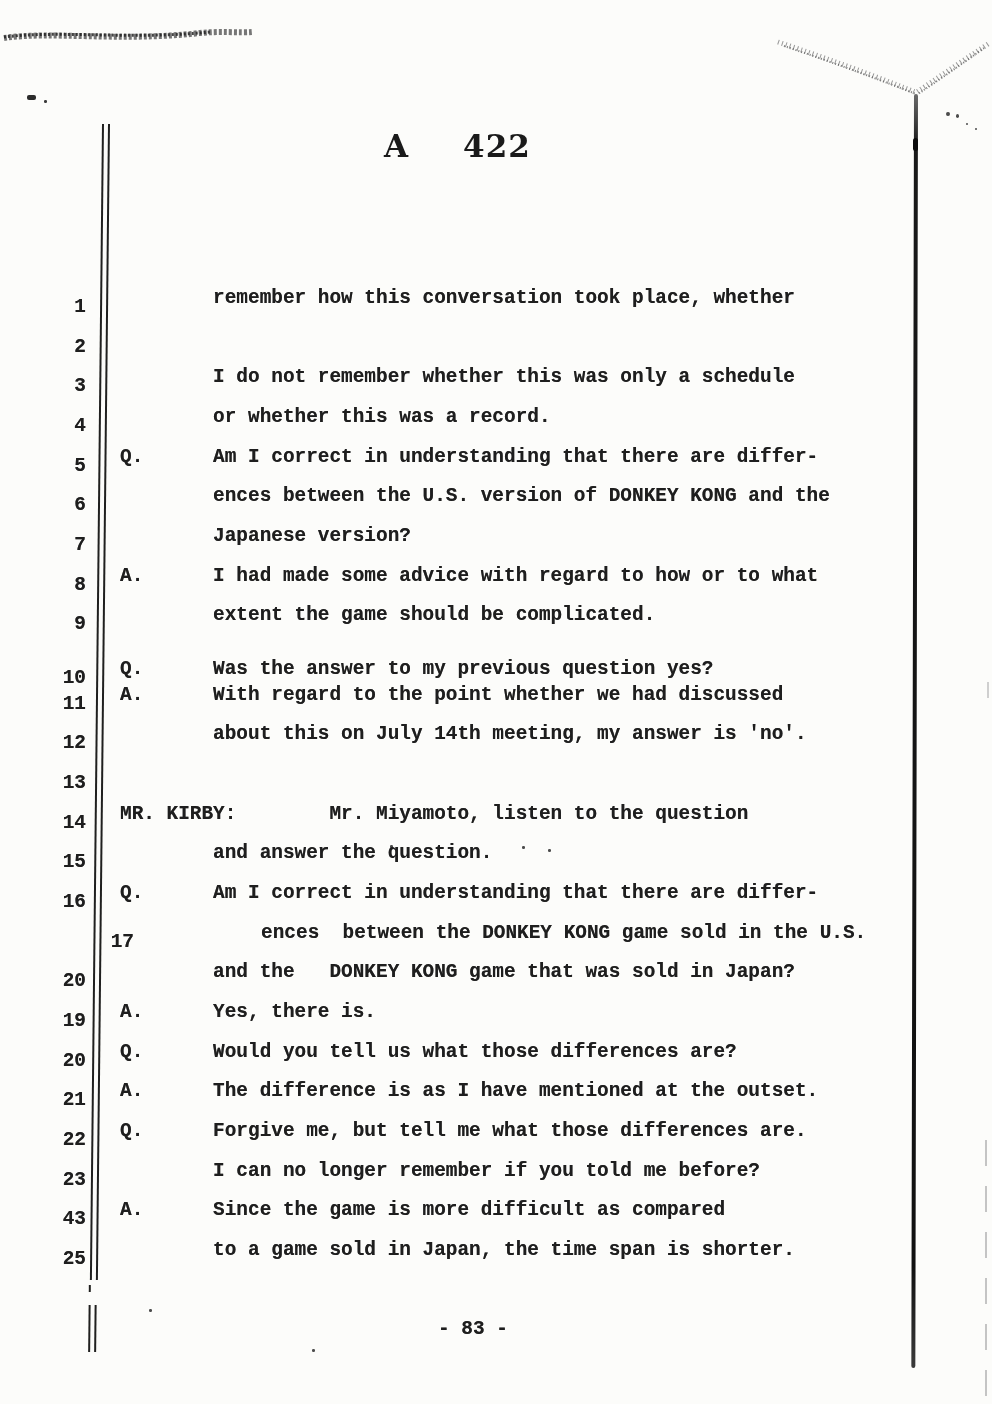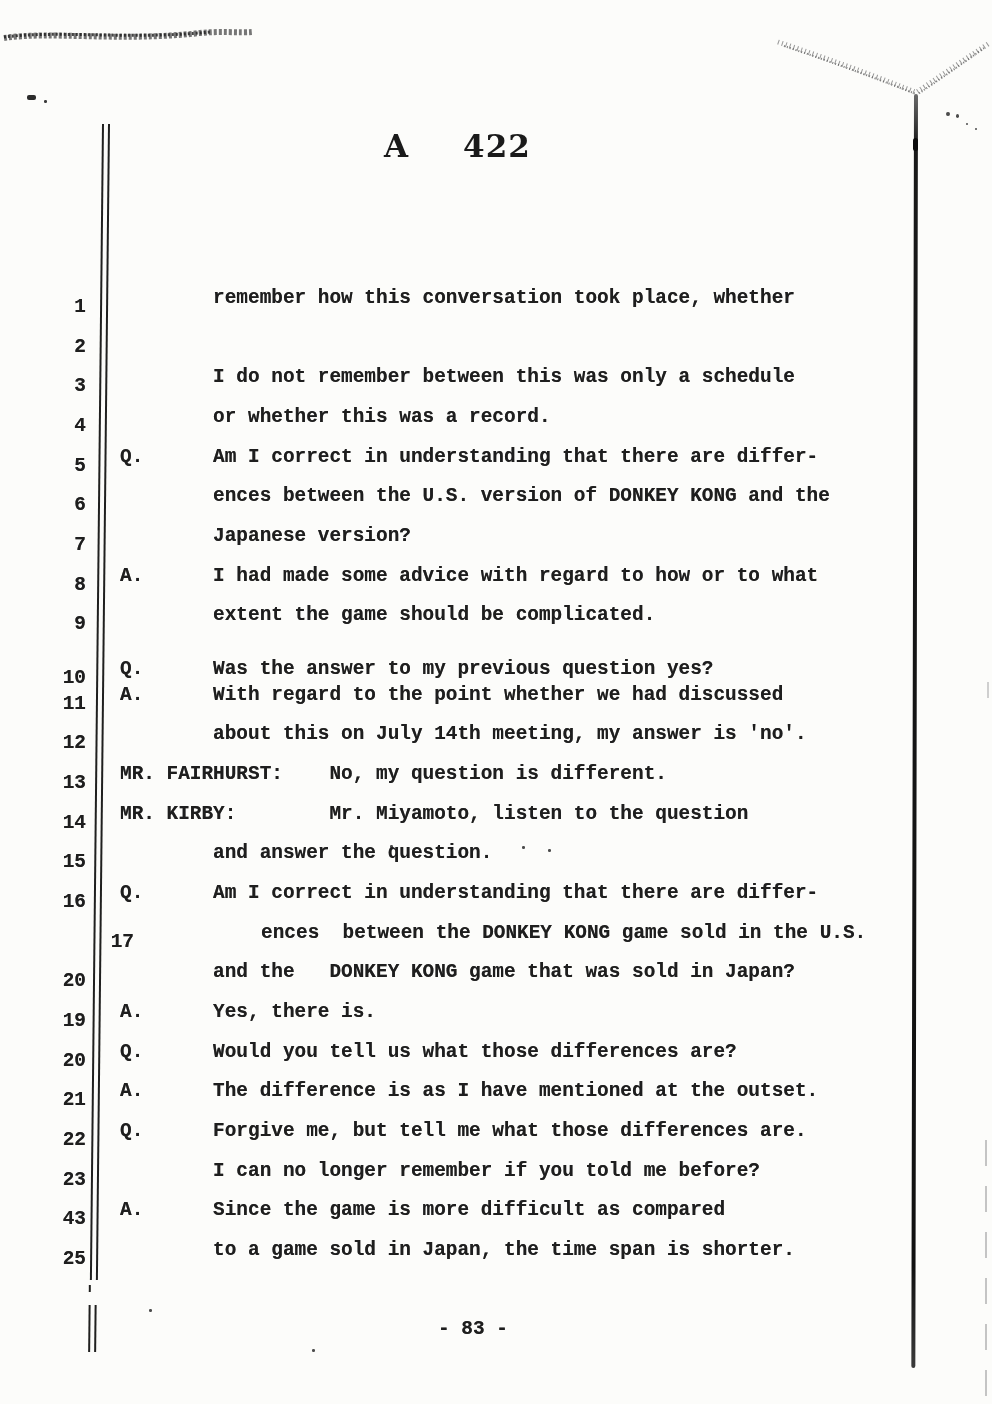"I do not remember between" span.t-text { text: between -> whether }
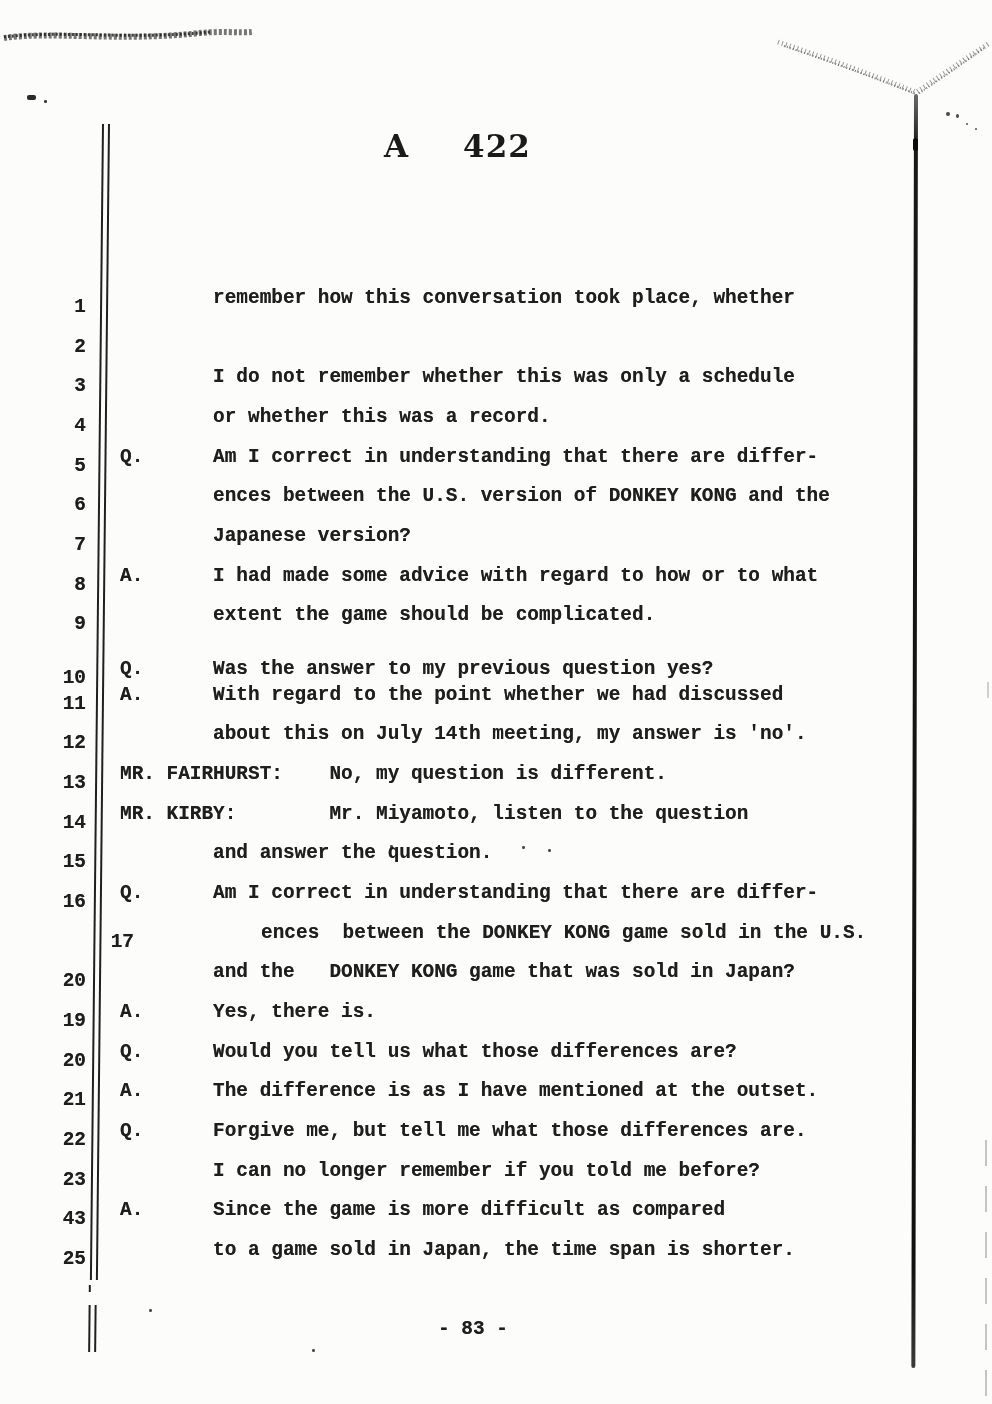"MR. FAIRHURST: No, my question" span.t-text { html: <span>MR. FAIRHURST: No, my question is different.</span> -> none }
